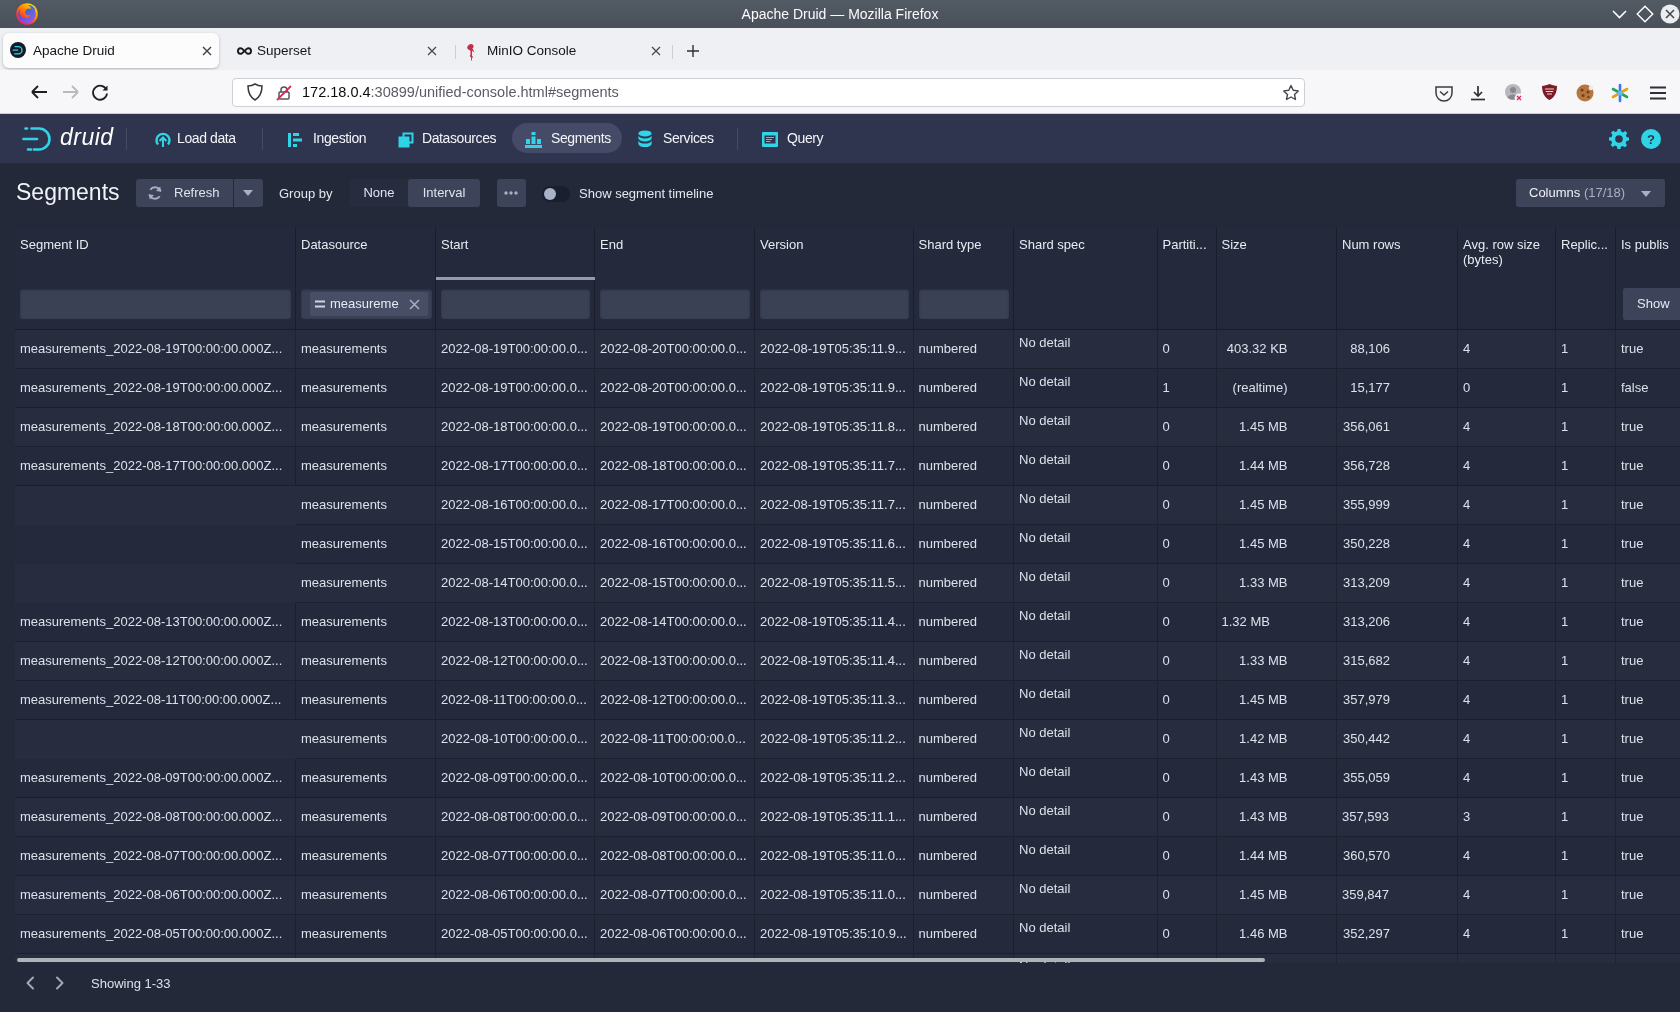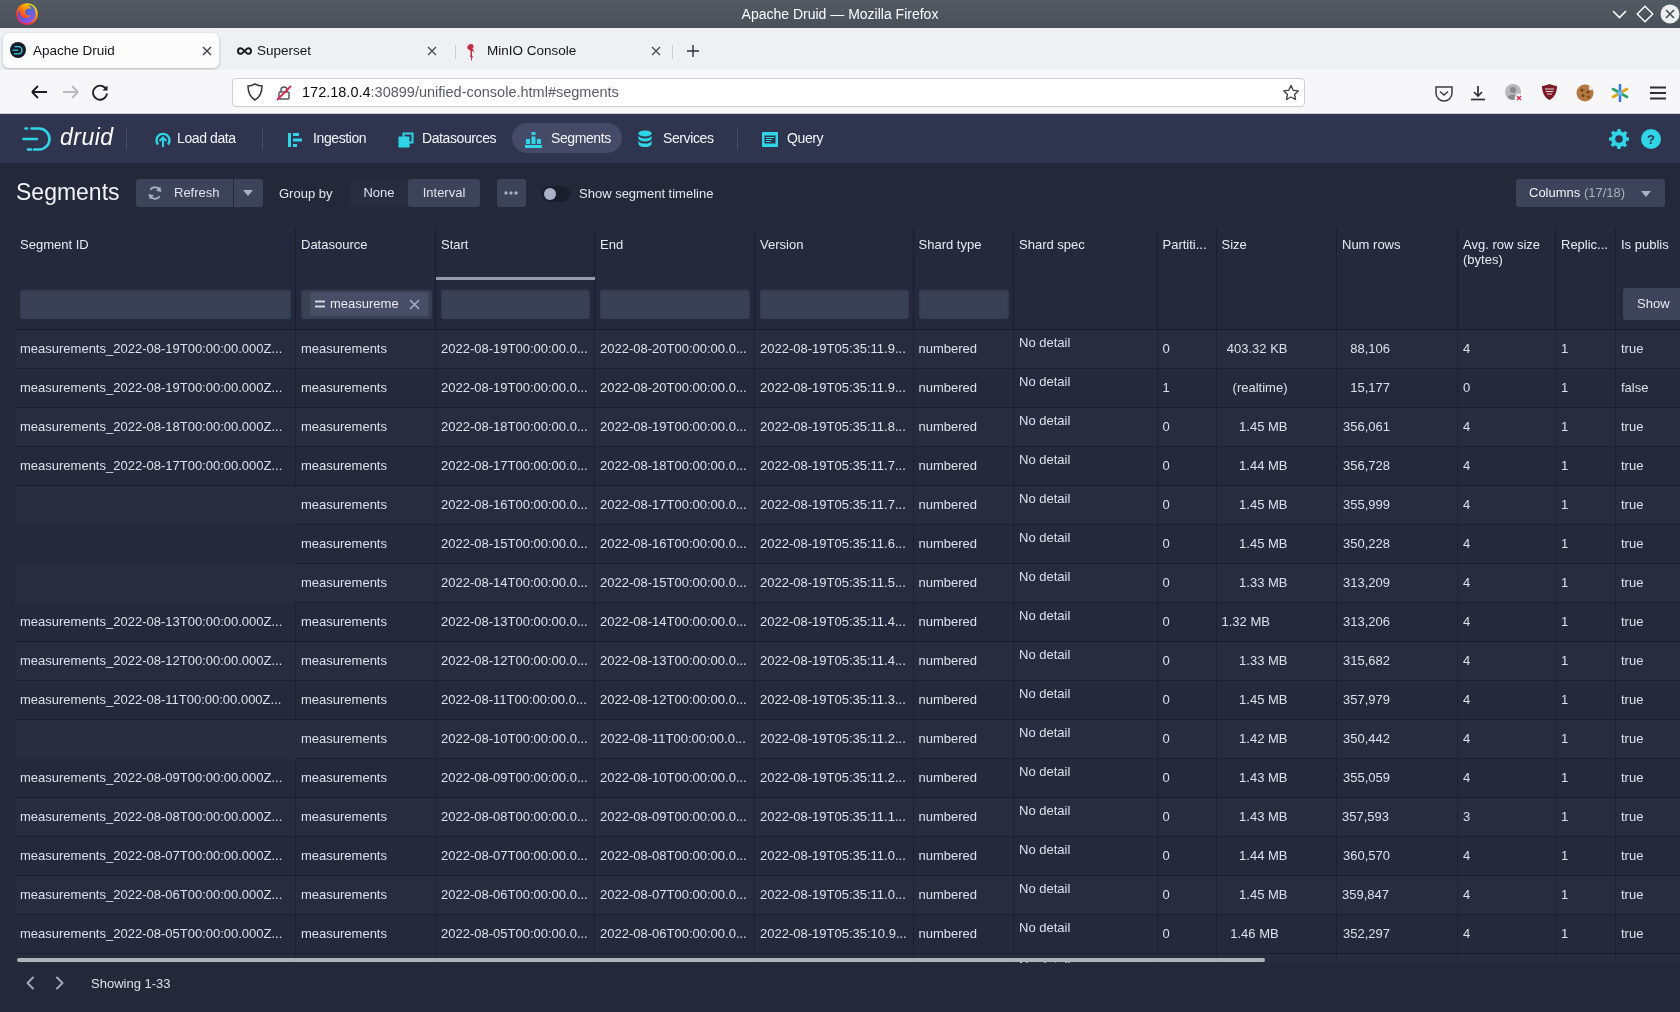"1.46 MB" span { text-align: center -> right }
